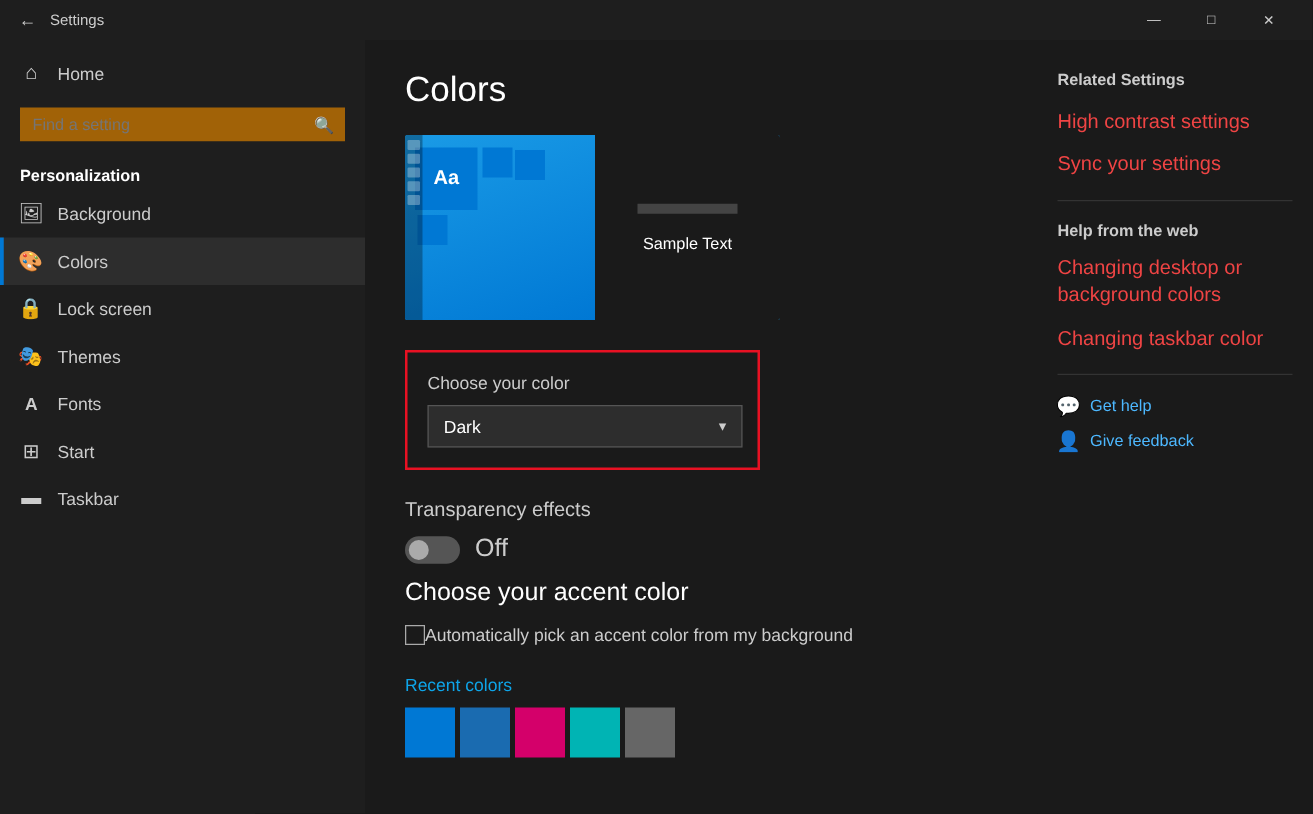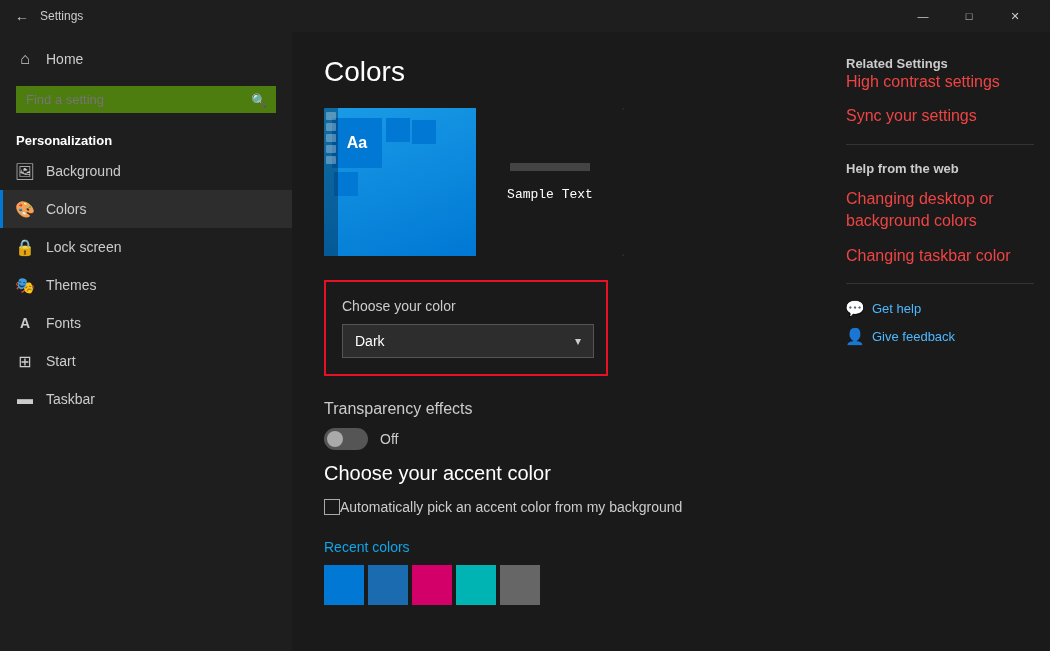"Related Settings" .related-title { margin-bottom: 0 -> 16px }
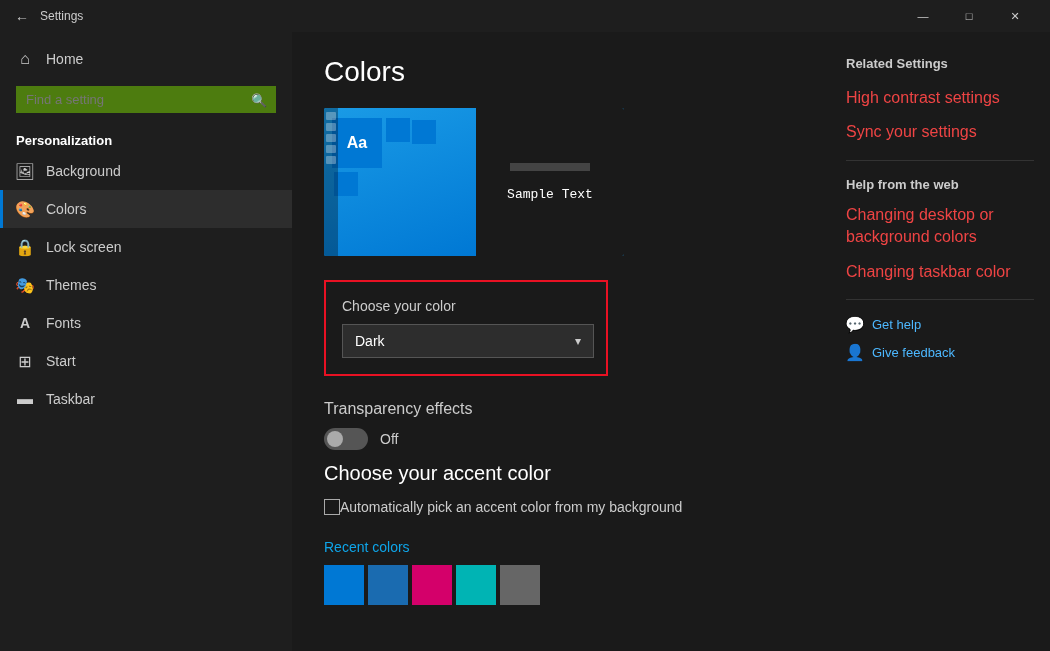"Find a setting" .sidebar-search input { background: #4d7c0f -> #a16207 }
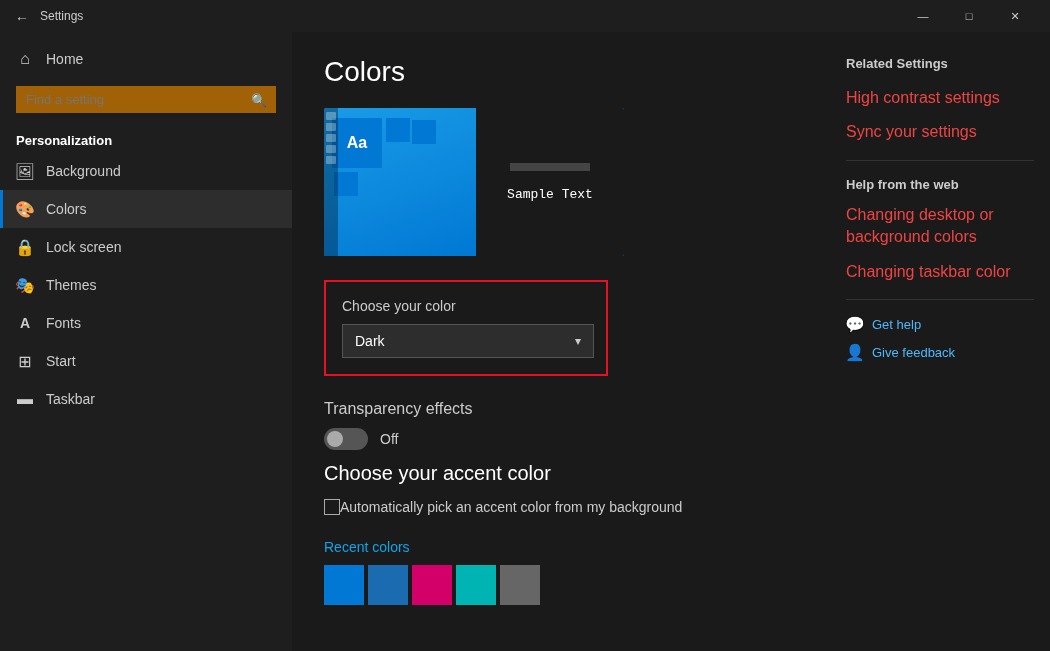"Sample Text" .preview-window-dark { font-family: Liberation Mono, monospace -> none }
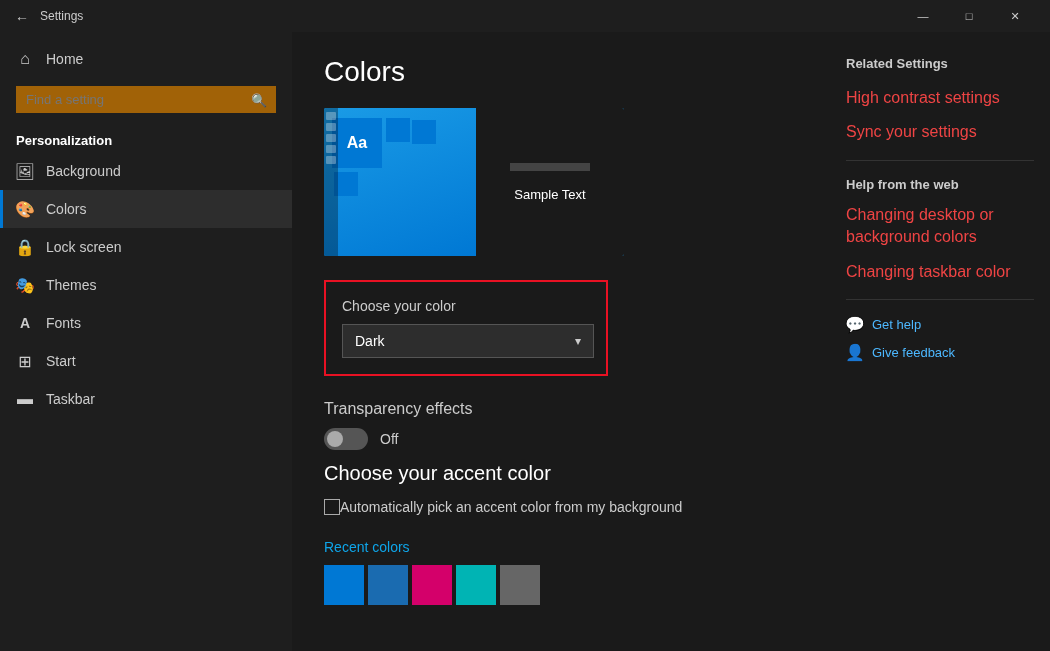"Off" .toggle-text { font-size: 14px -> 20px }
